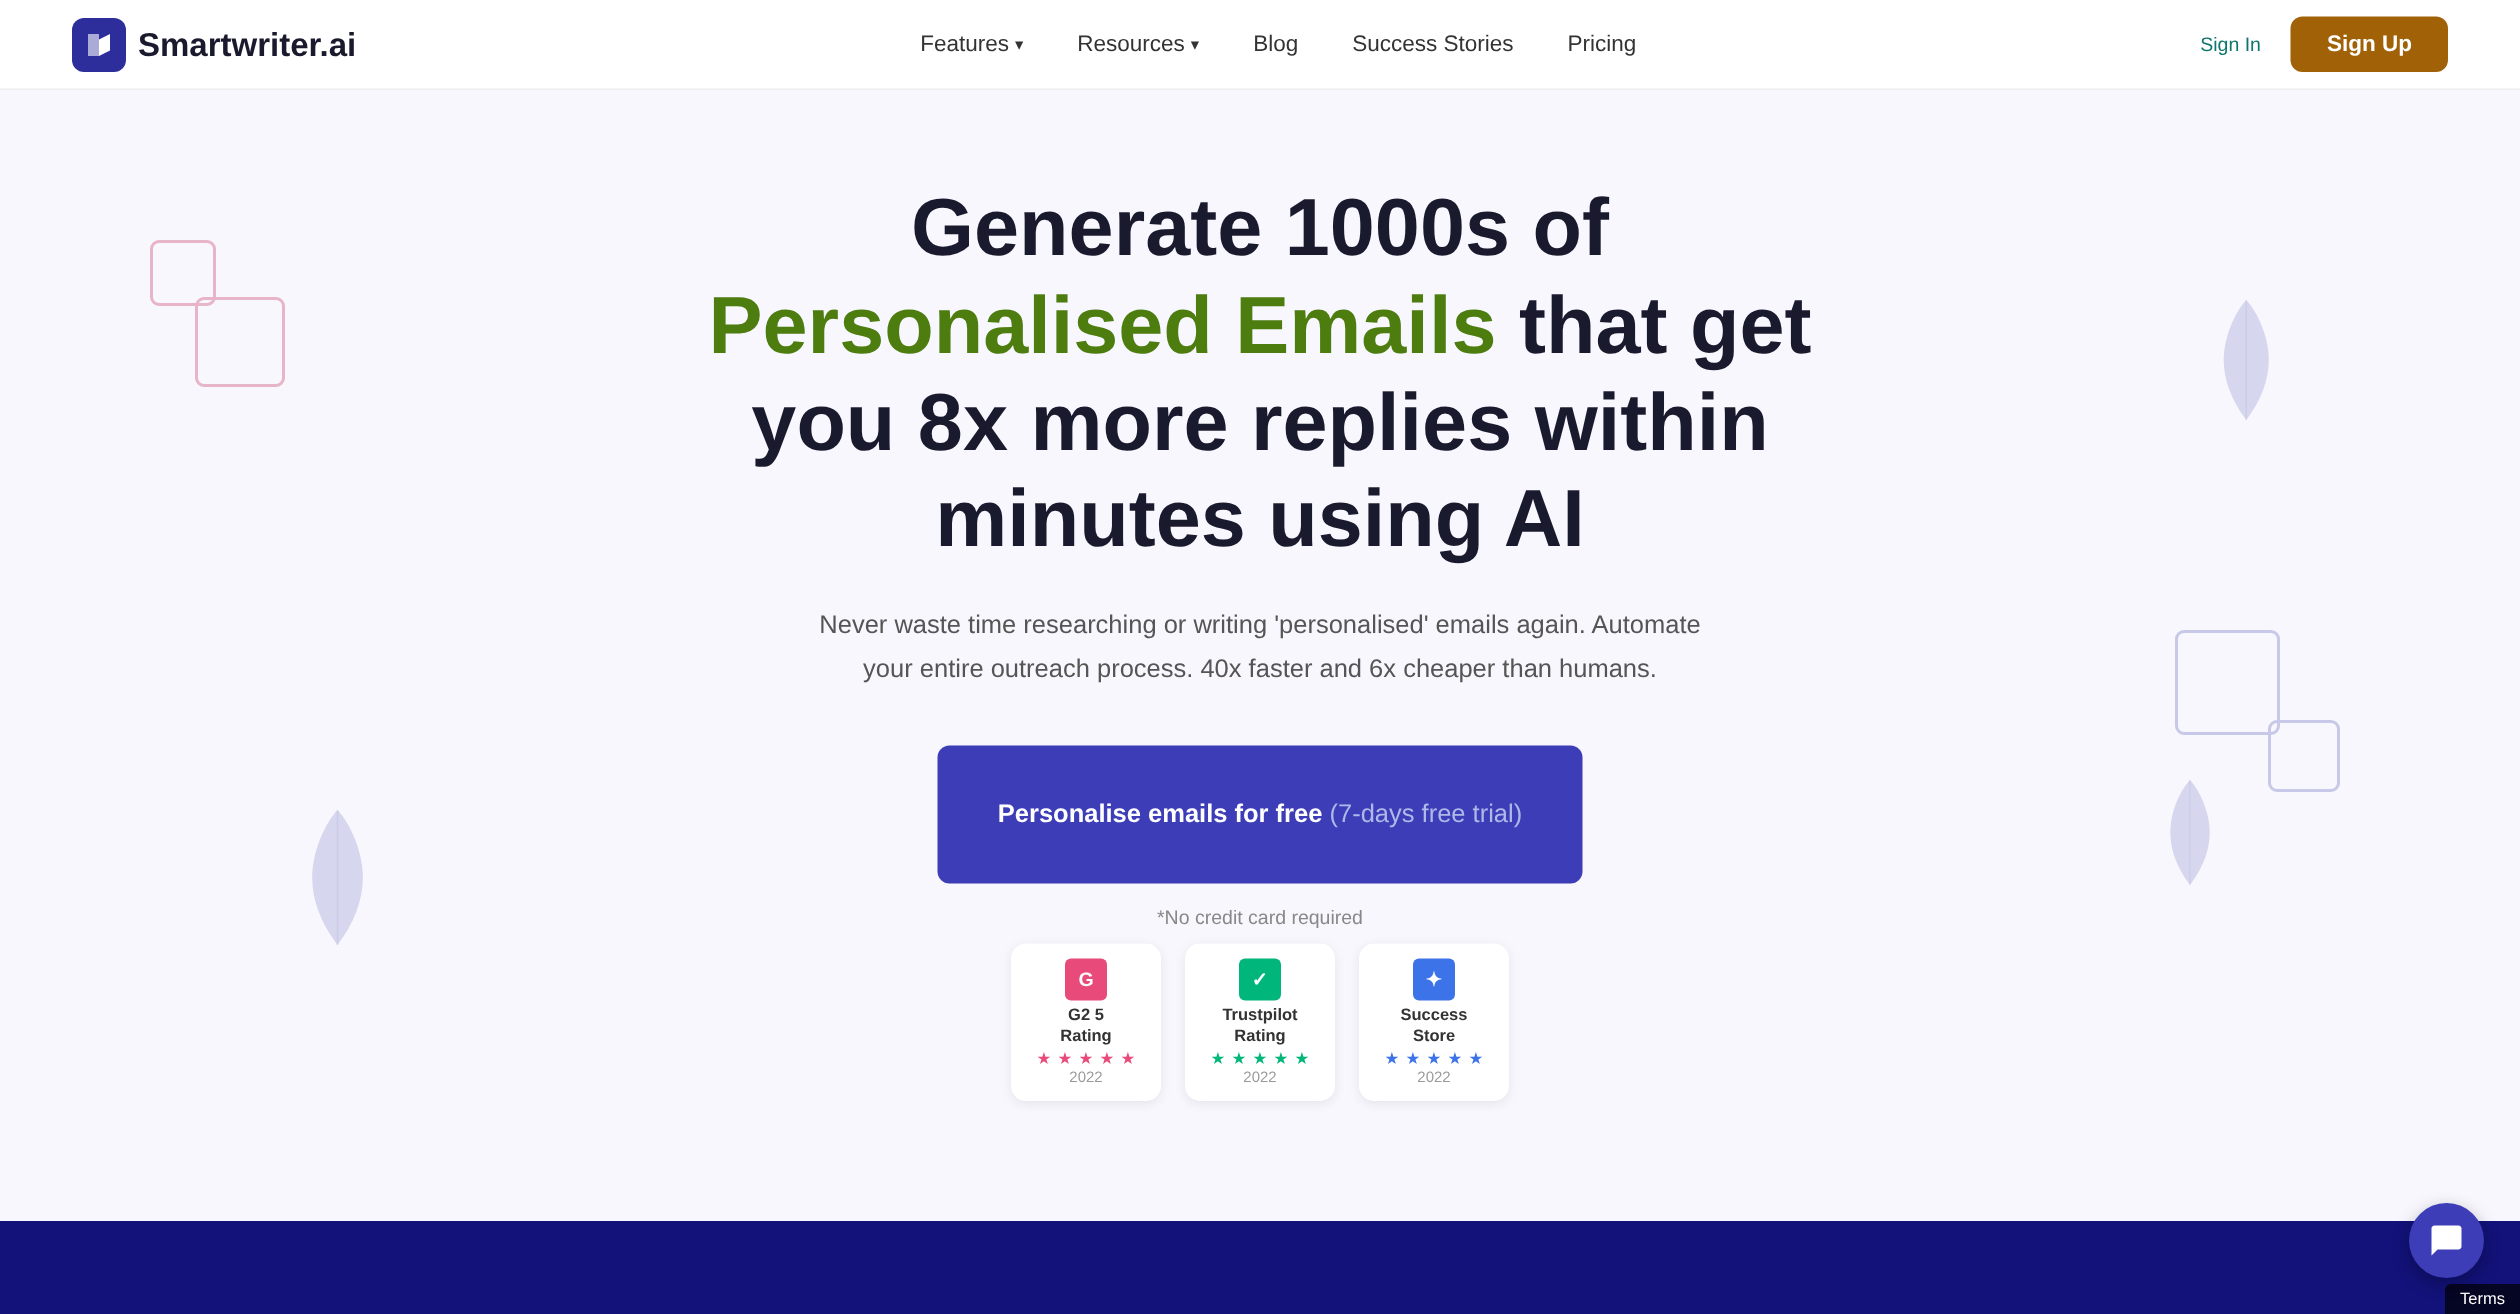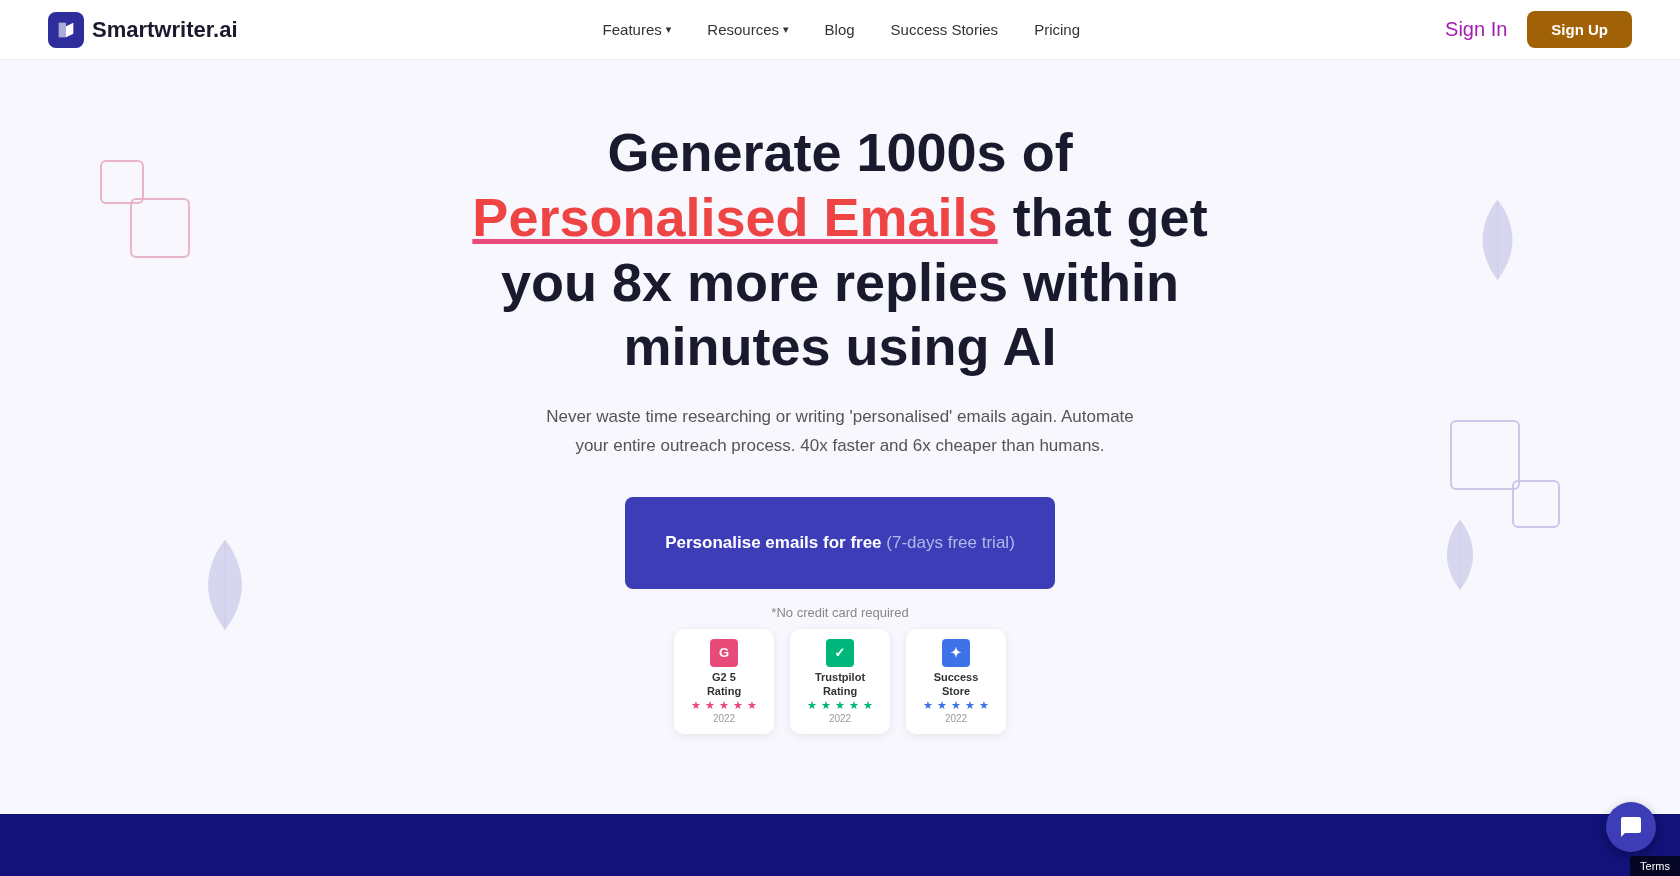"Sign In" .btn-signin { color: #a21caf -> #0f766e; font-size: 20px -> 13px }
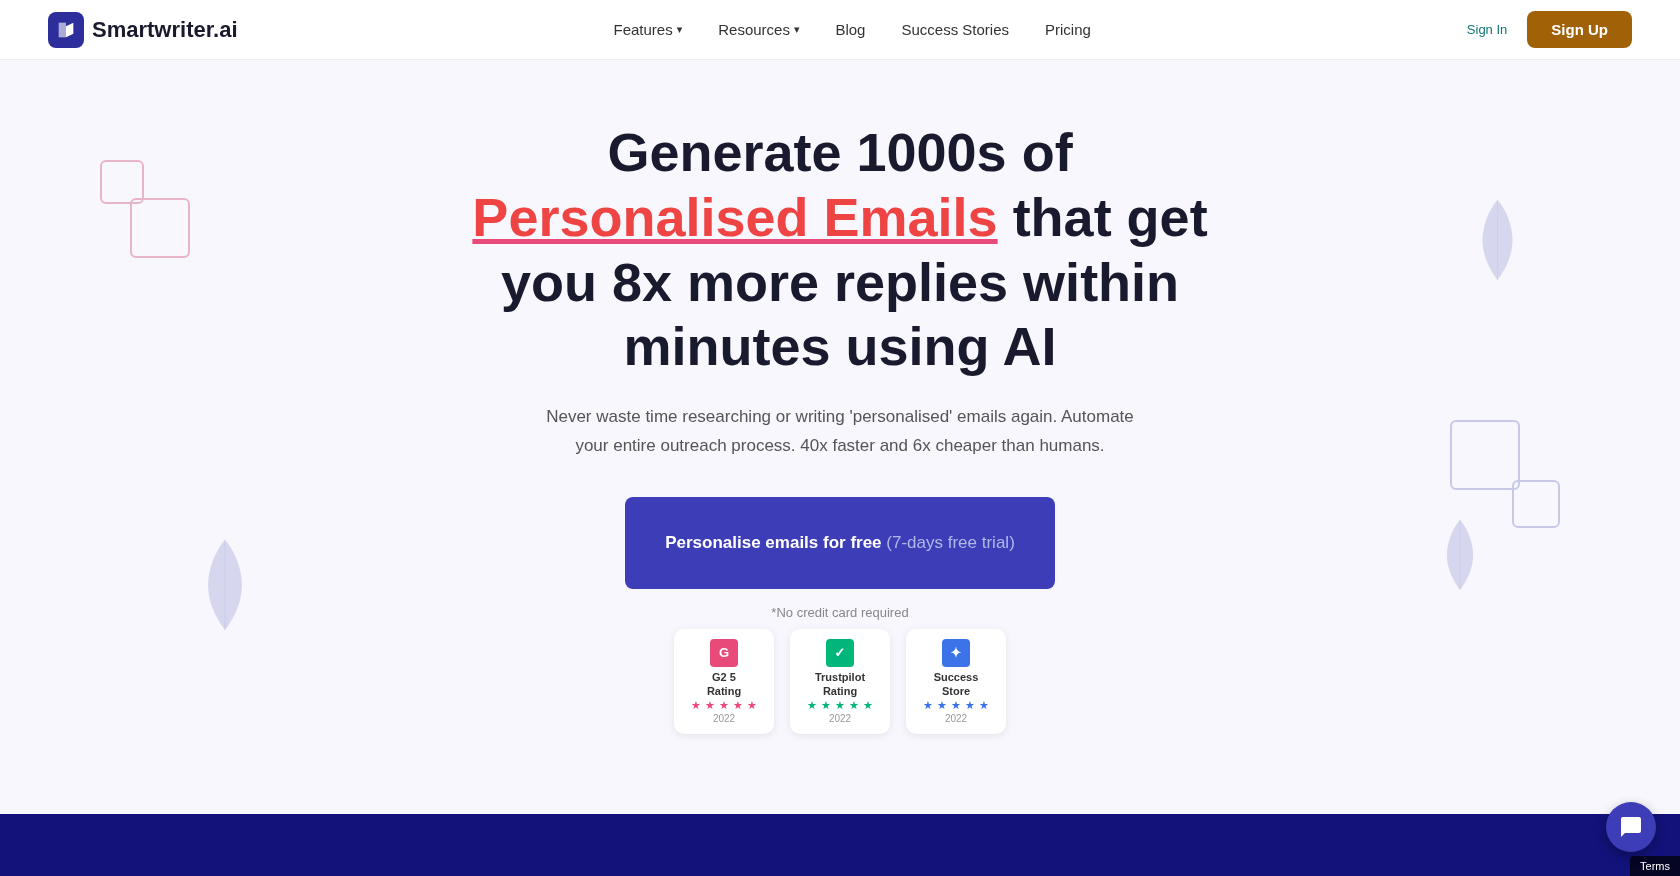"Personalised Emails" .hero-title .highlight { color: #ef4444 -> #4d7c0f; text-decoration: underline -> none }
